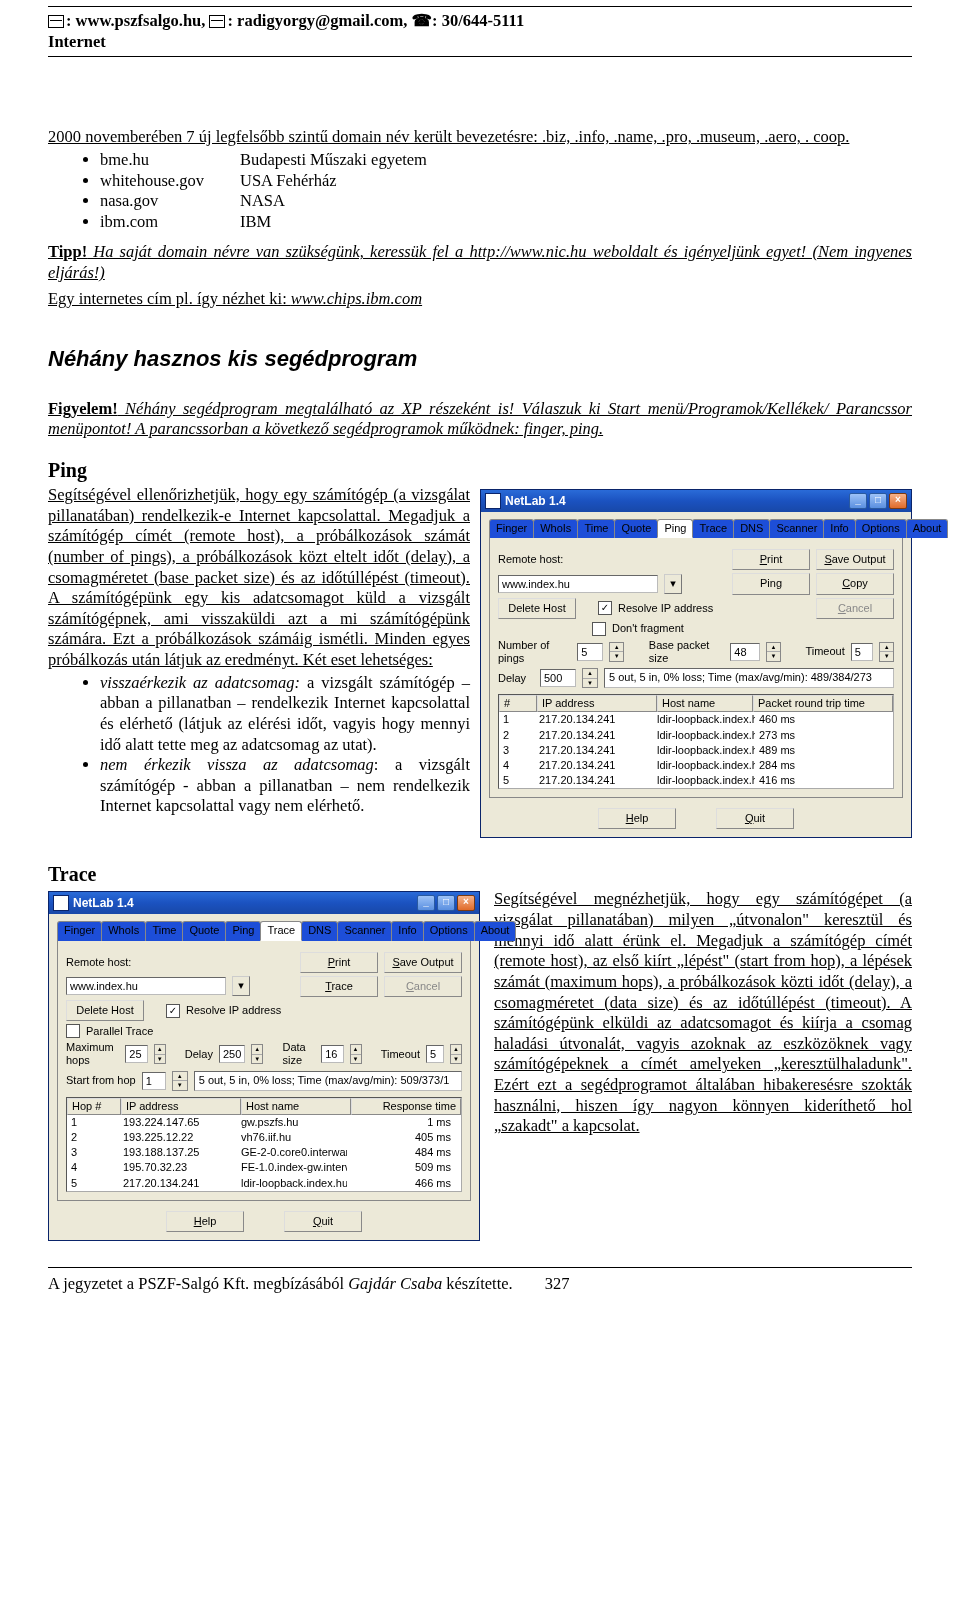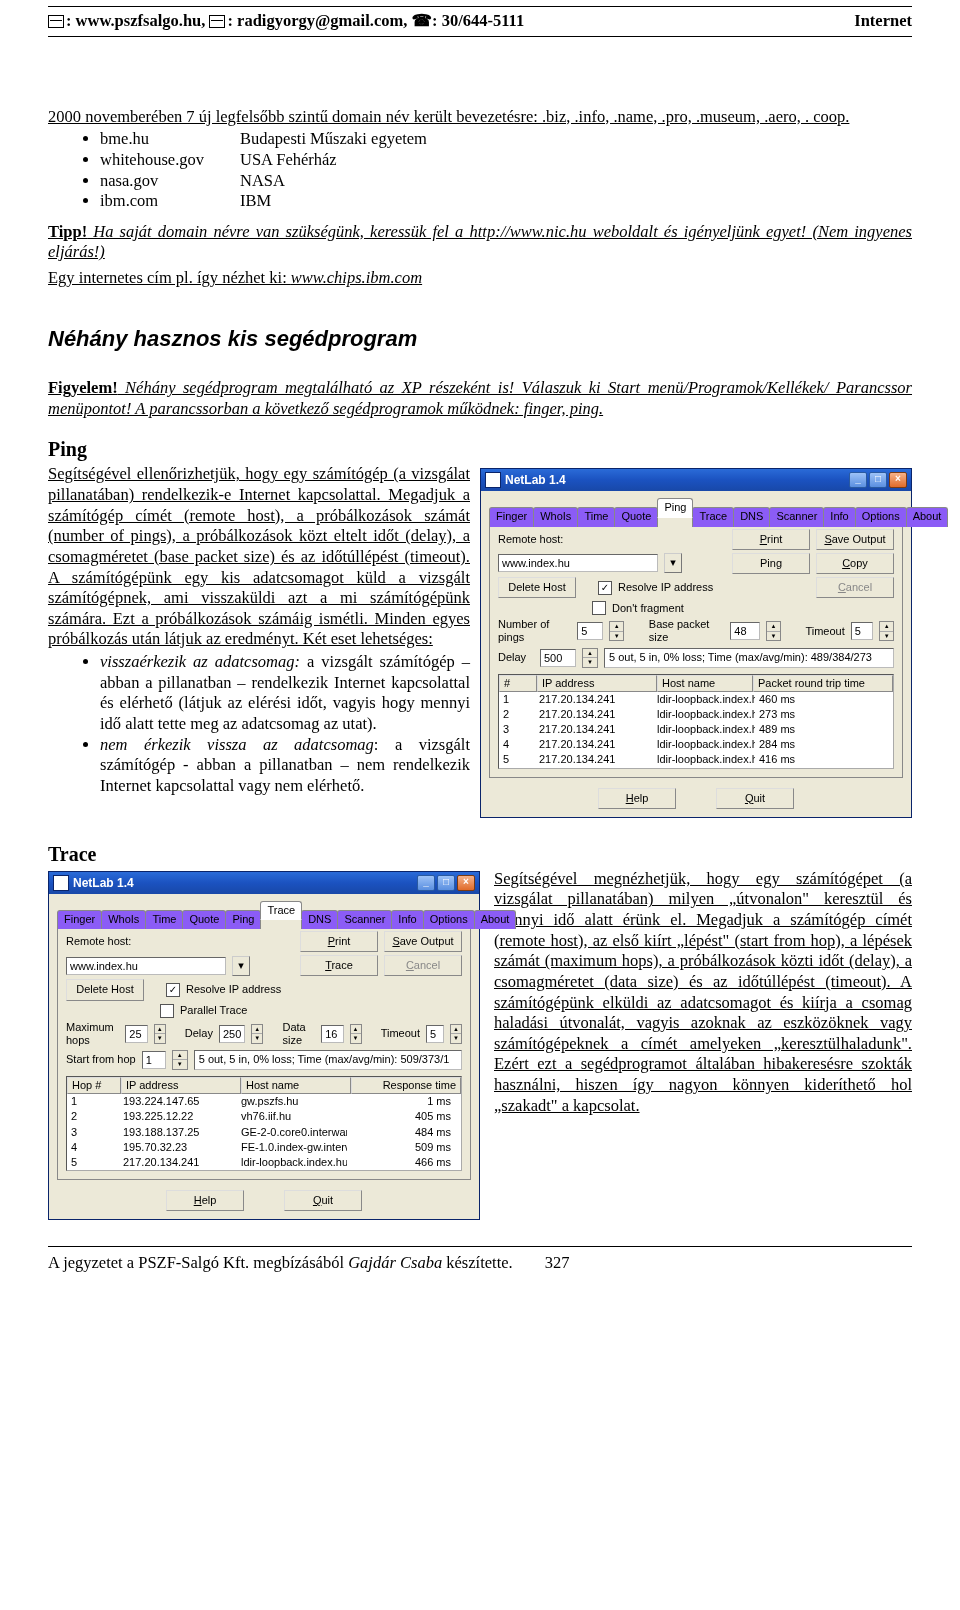": www.pszfsalgo.hu, :" .header-row { flex-direction: none -> column }
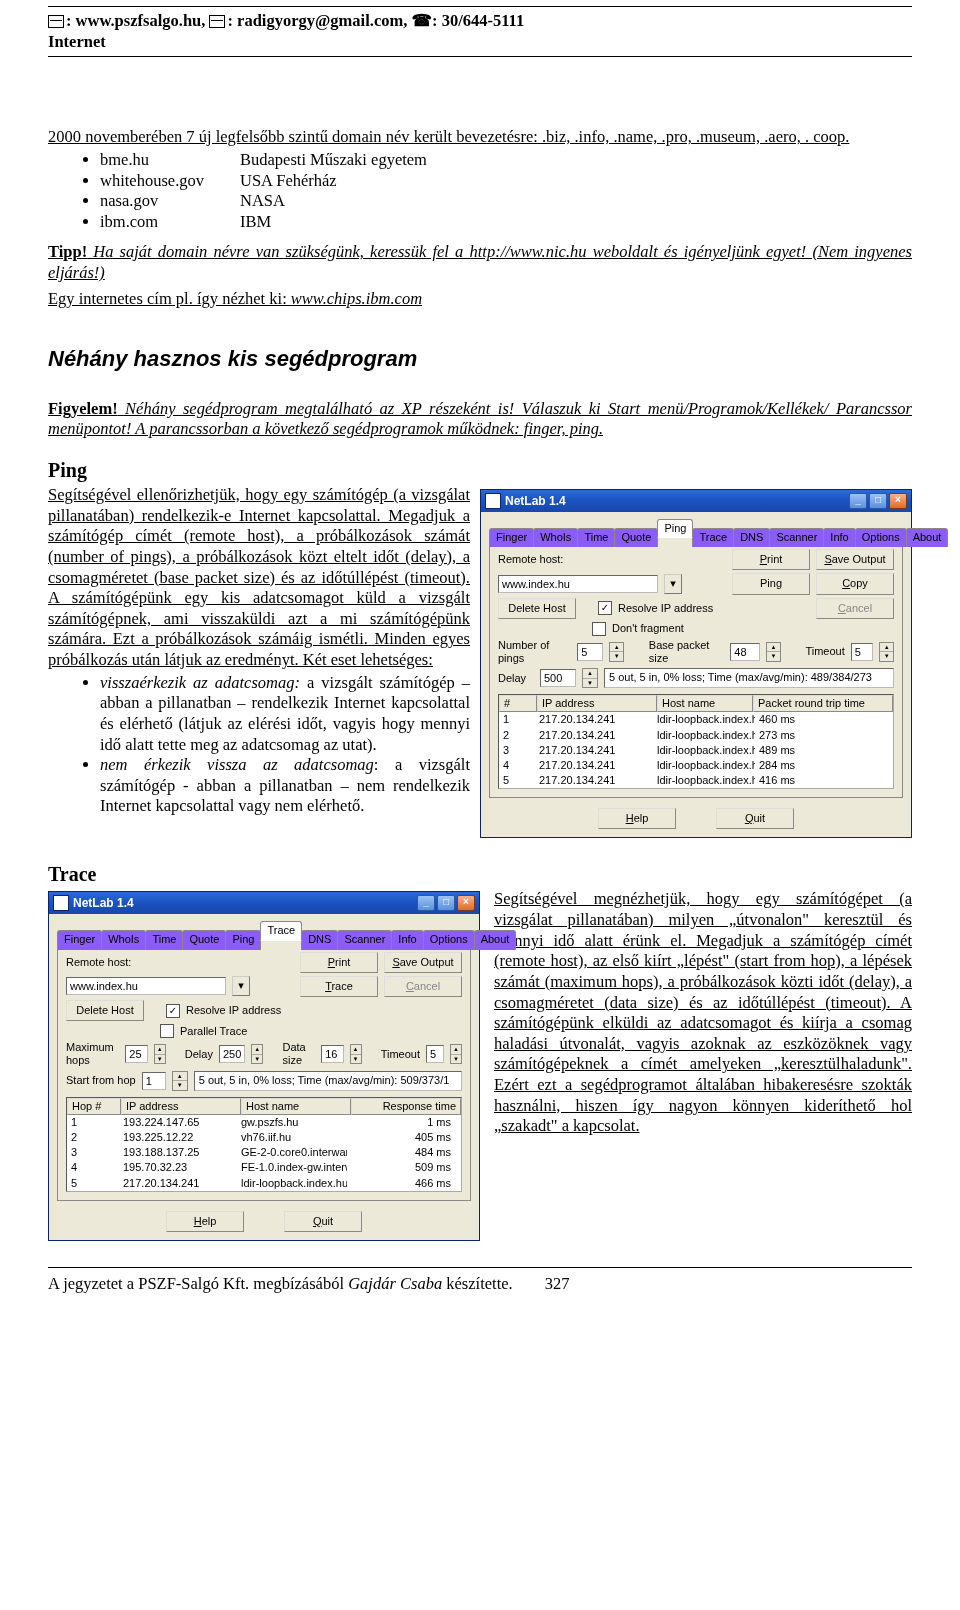"Finger" .tab { background: #8b5cf6 -> #1d4ed8; top: 10px -> 1px }
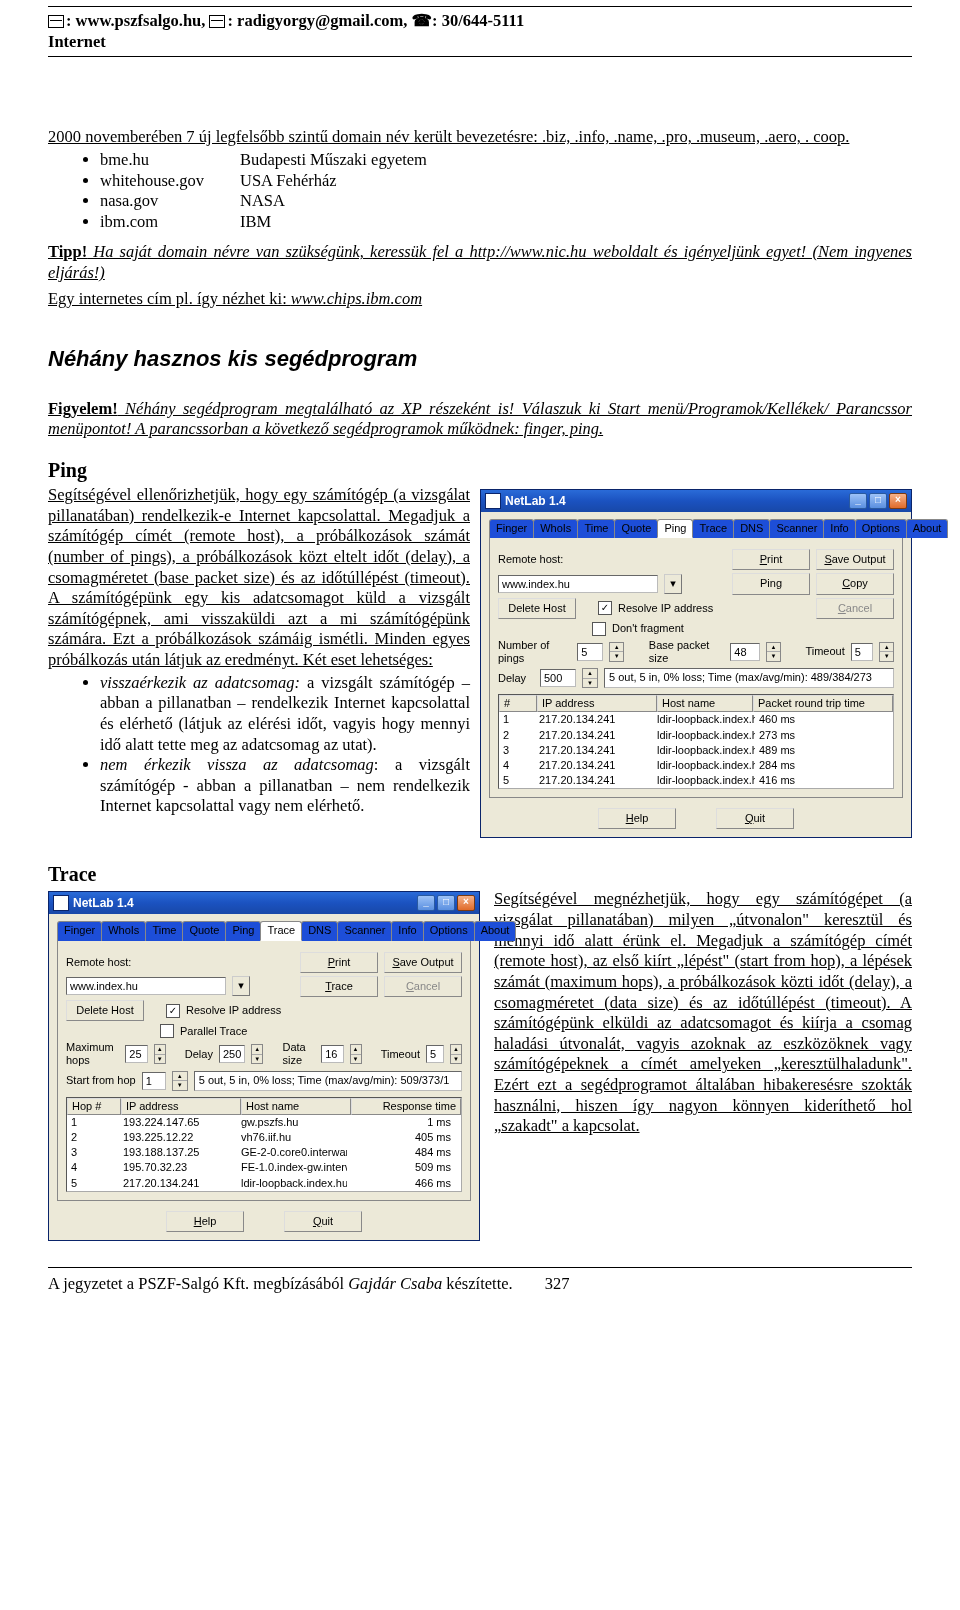"Parallel Trace" div.row { margin-left: 94px -> none }
